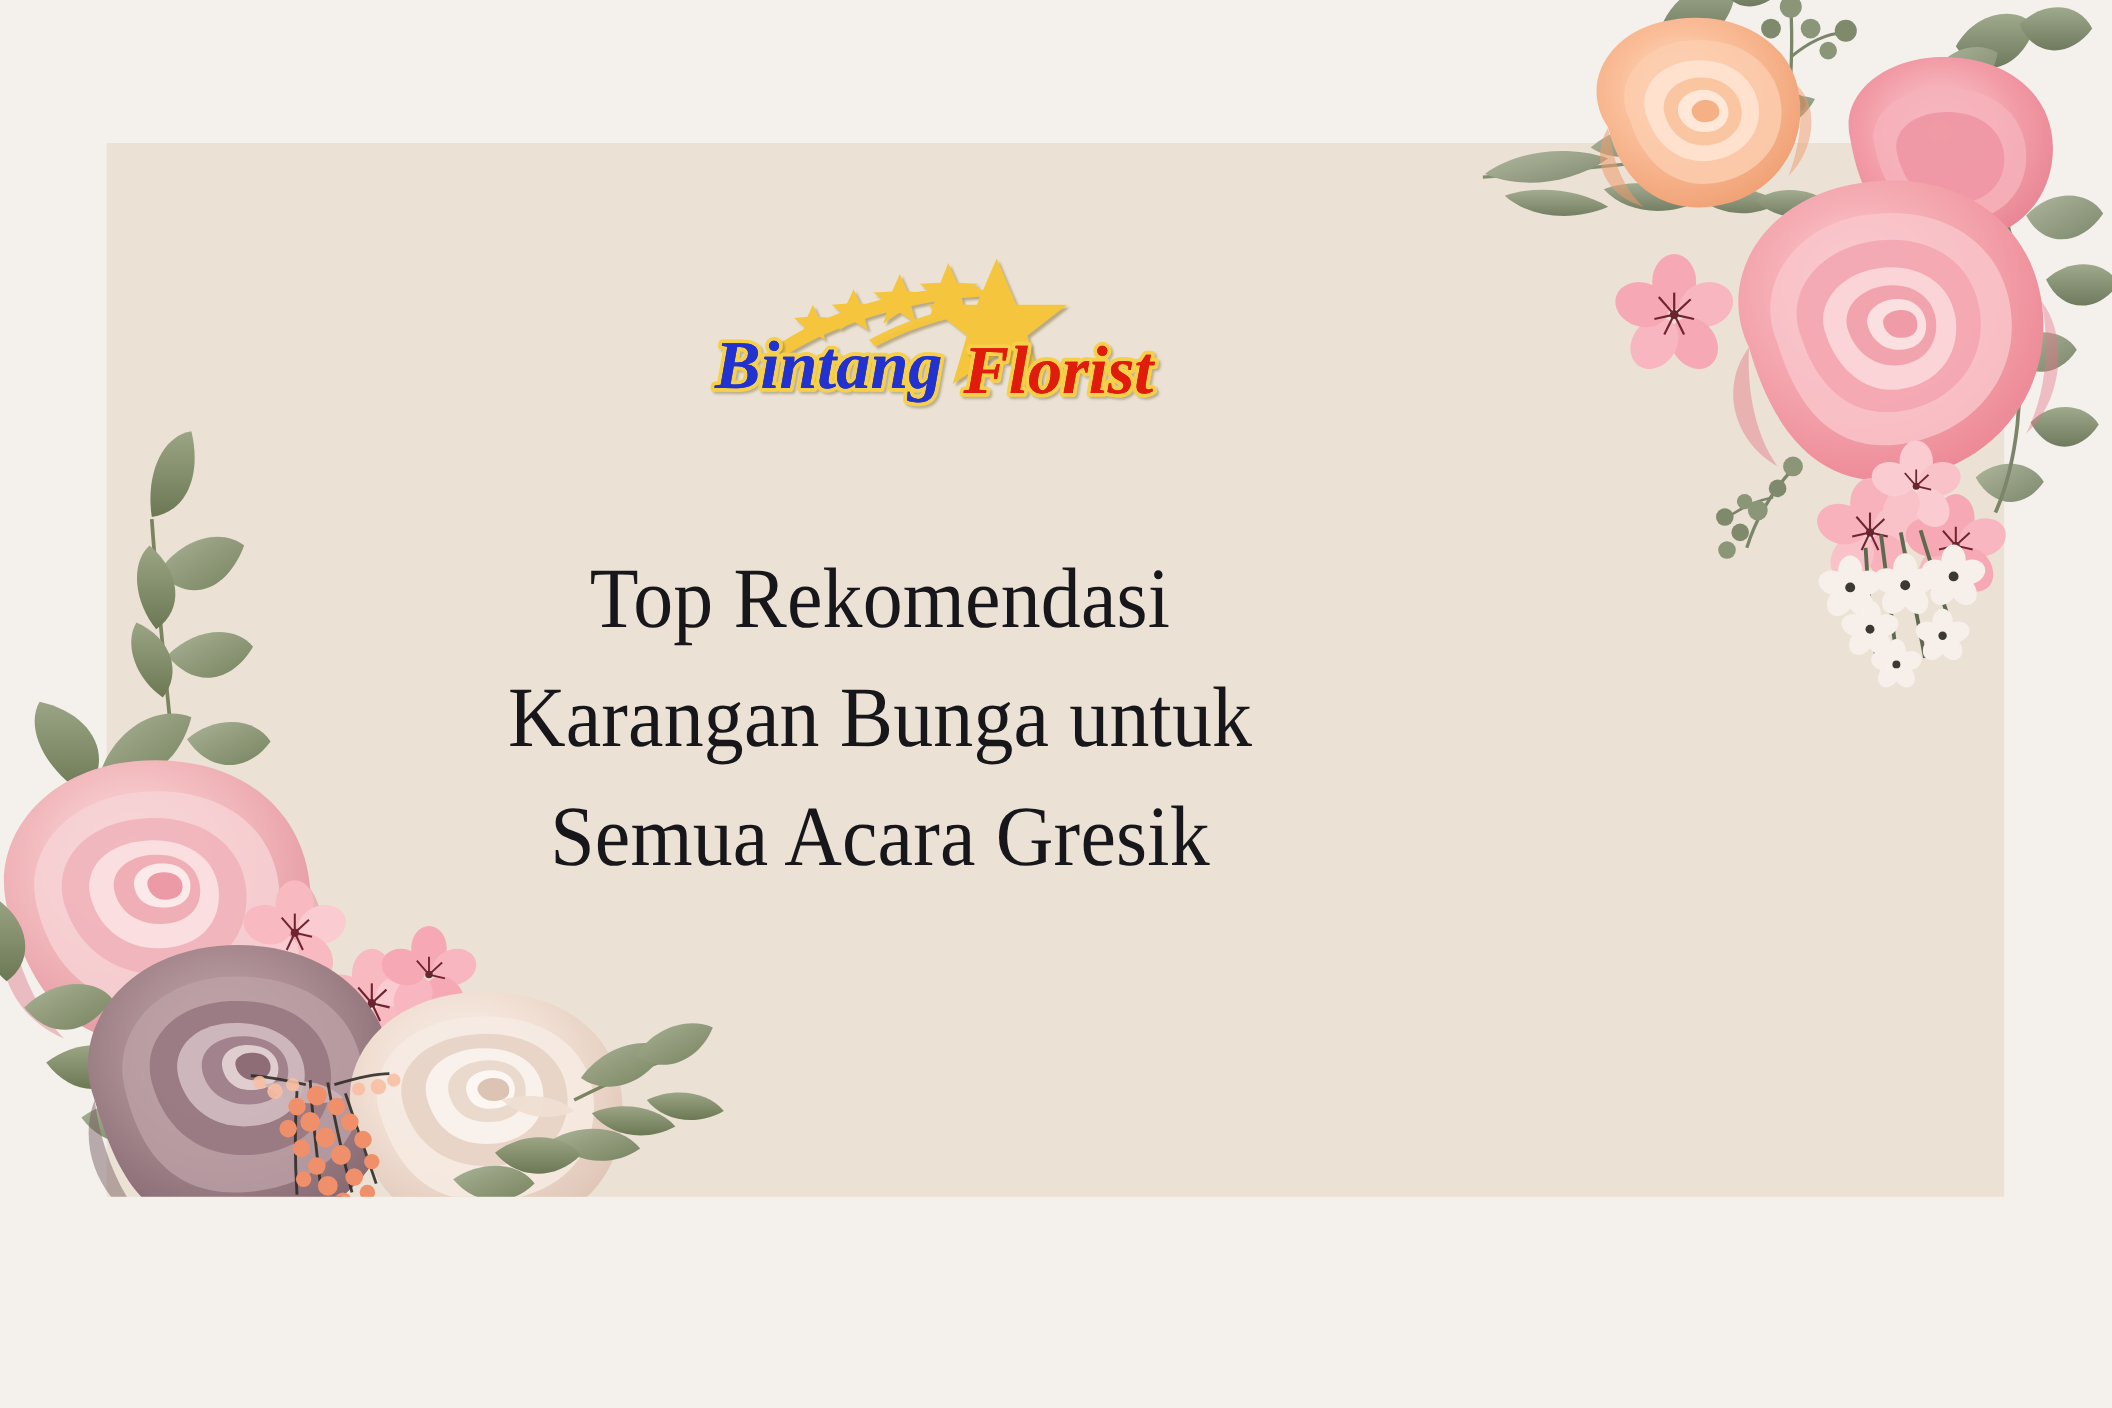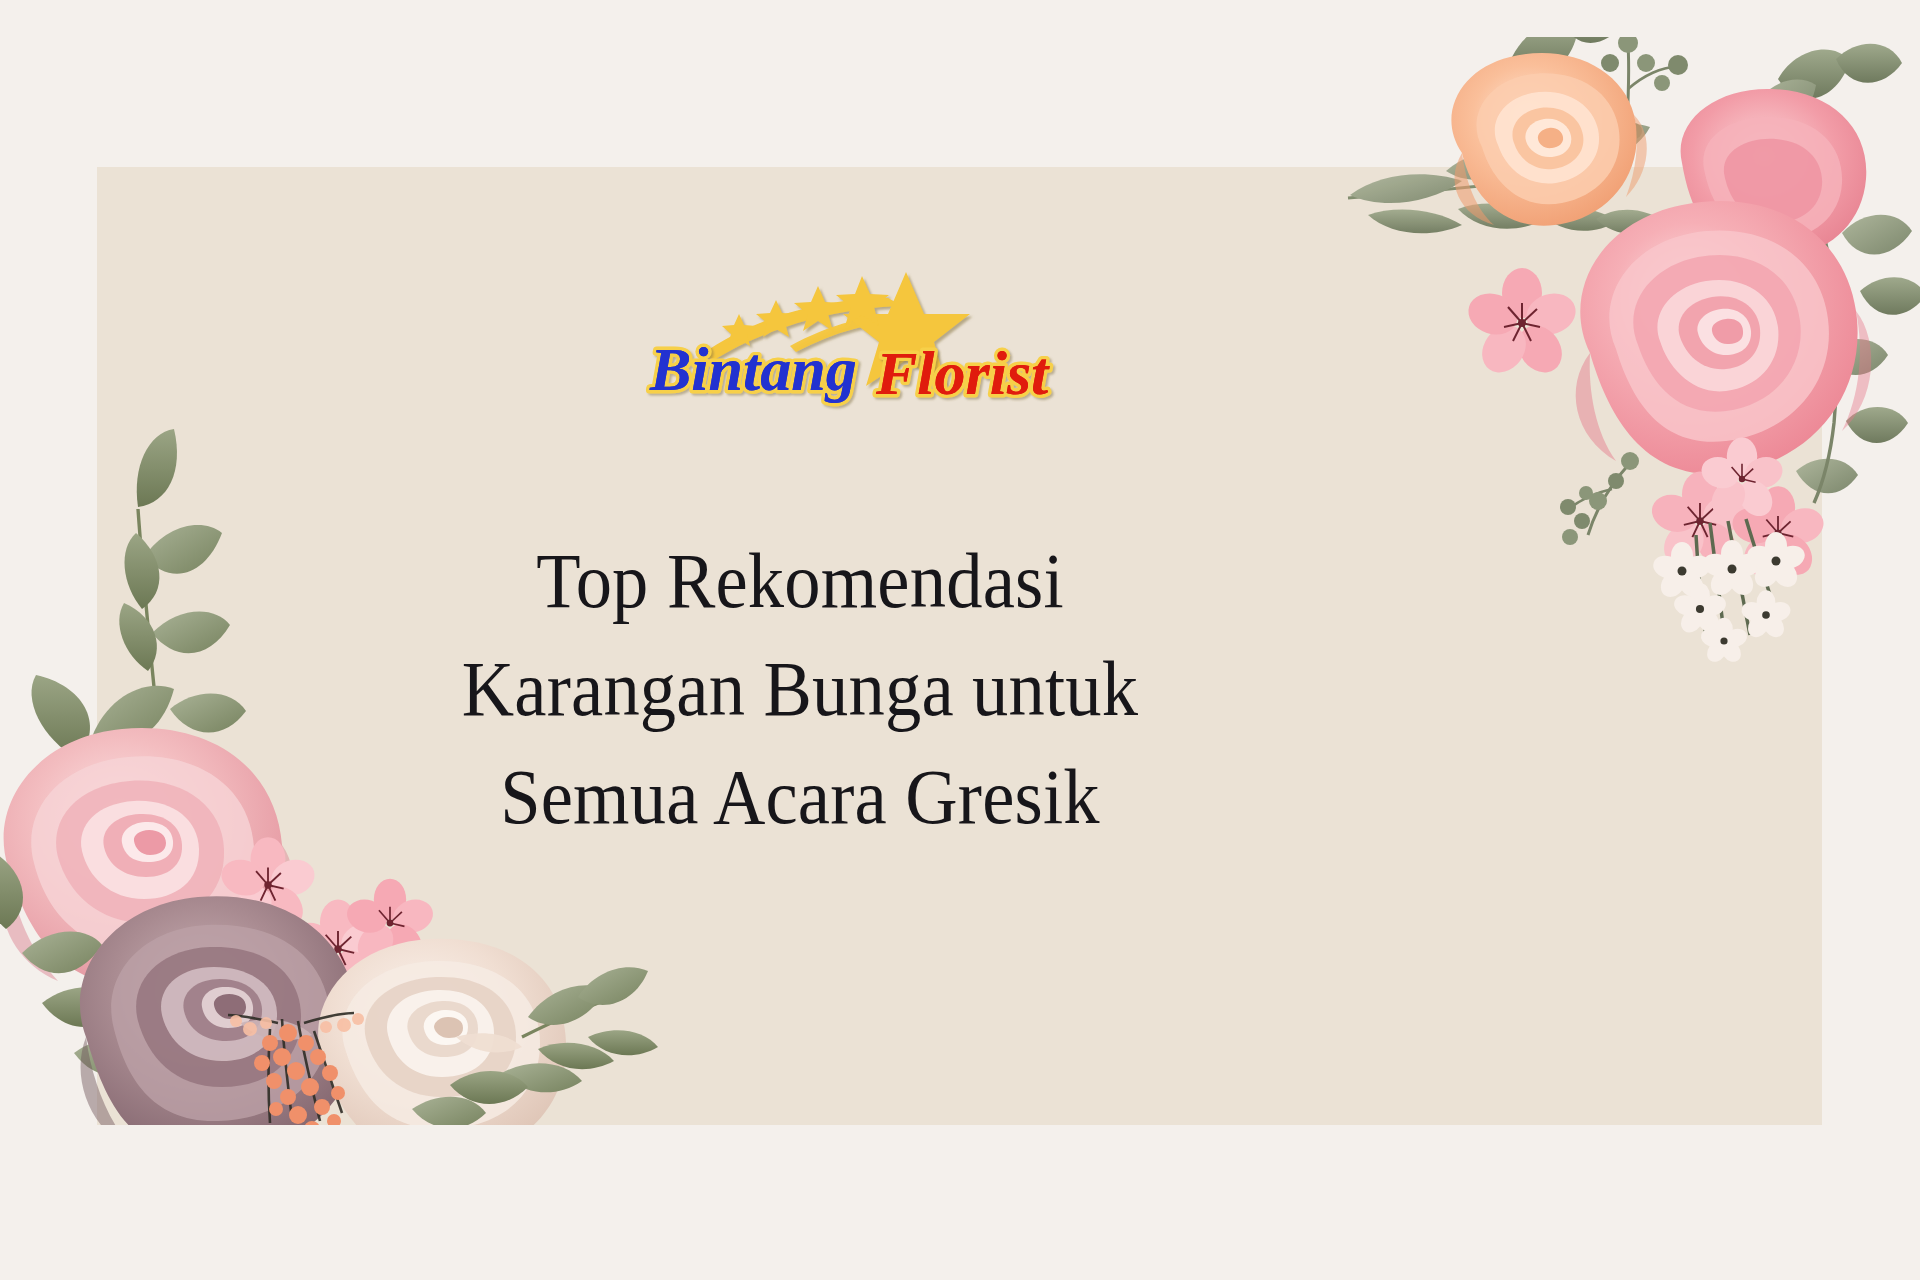"Top Rekomendasi" #stage { margin-top: 37px -> none }
